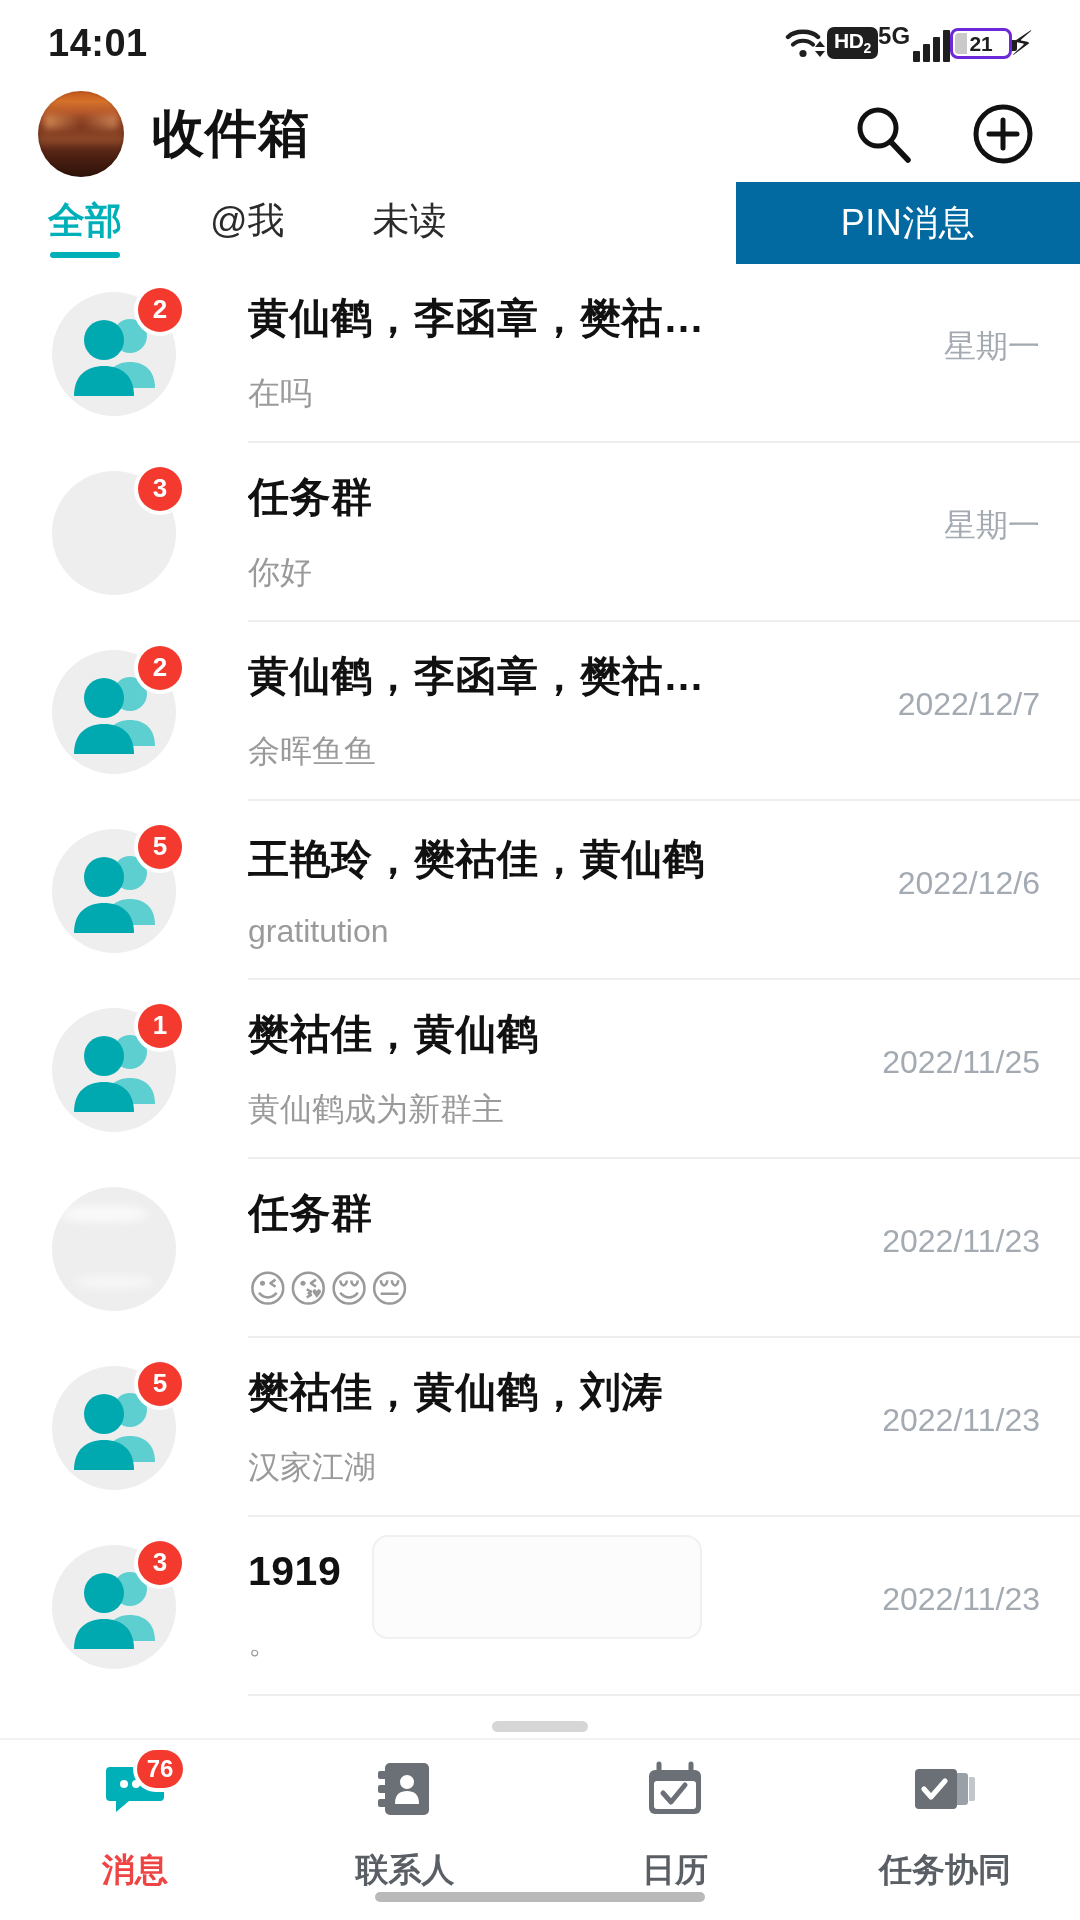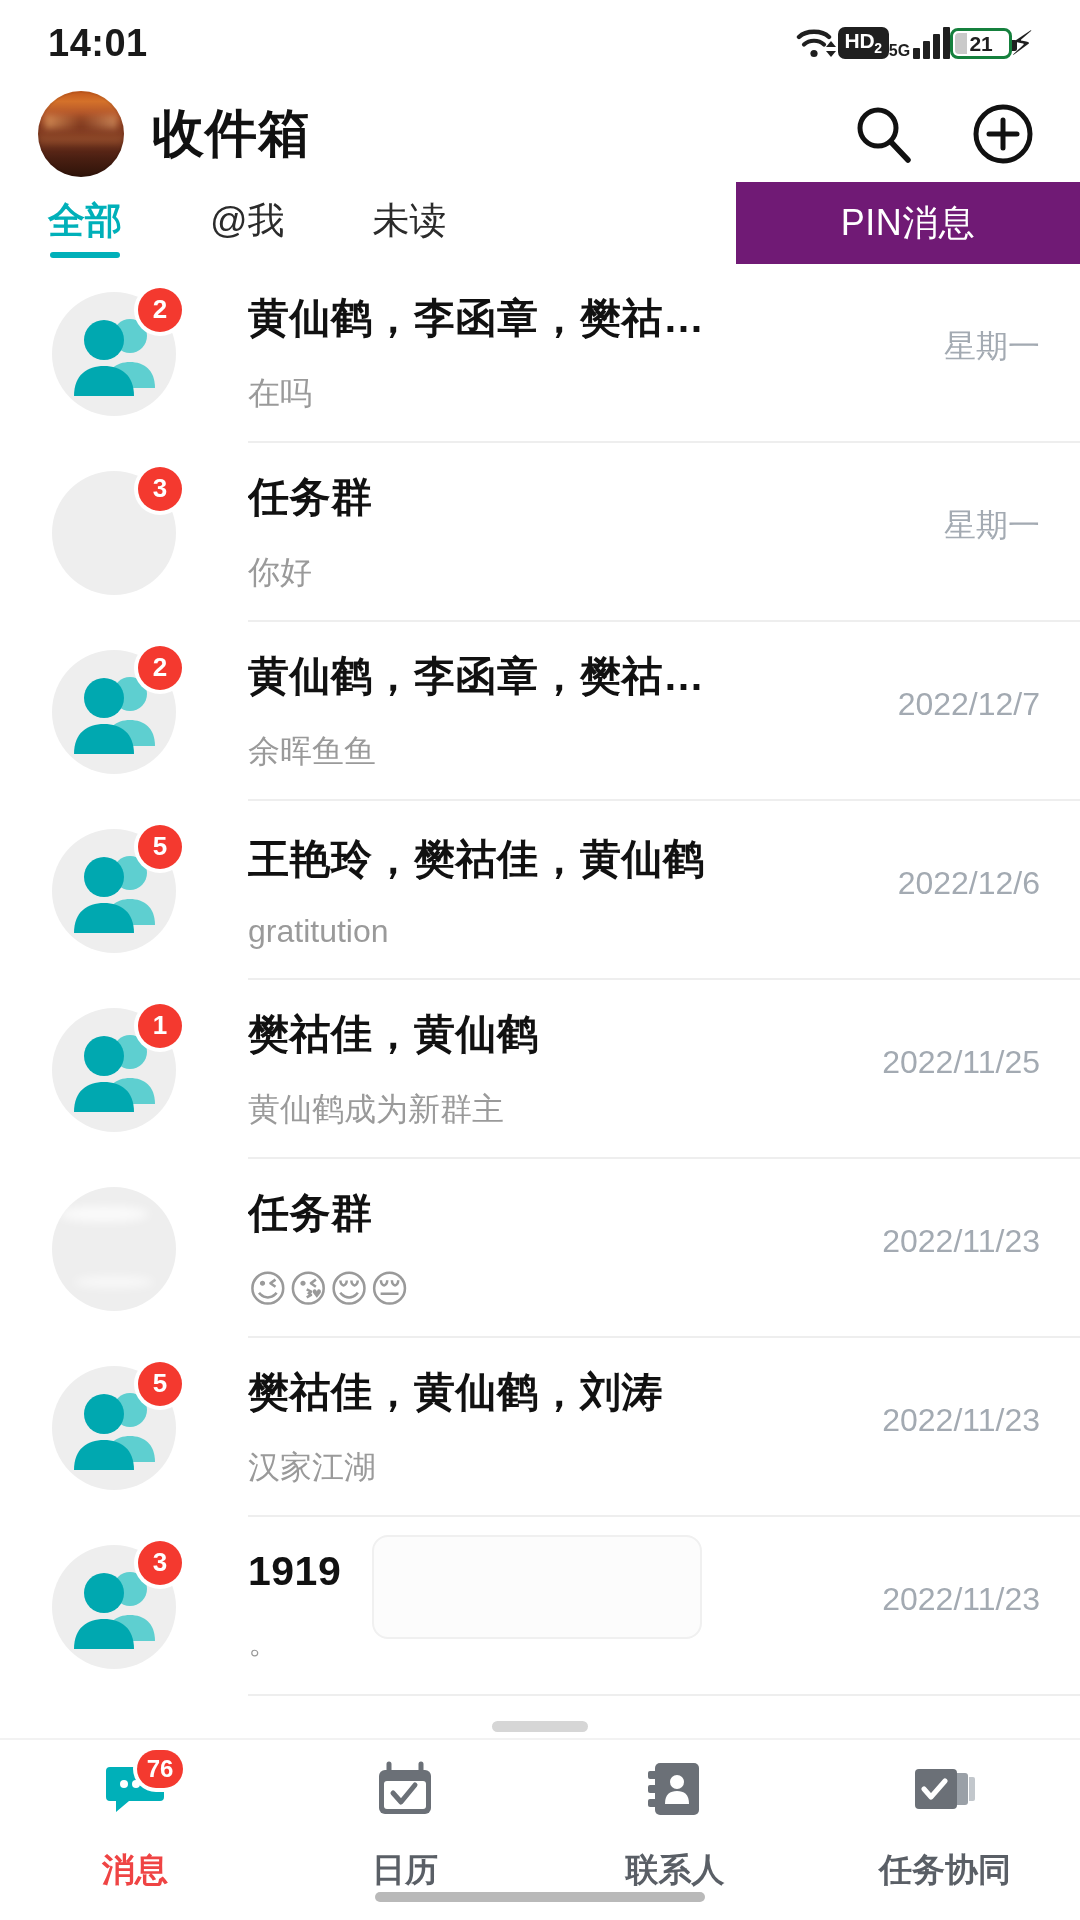"5G" .net-label { font-size: 16px -> 24px; margin-bottom: none -> 14px }
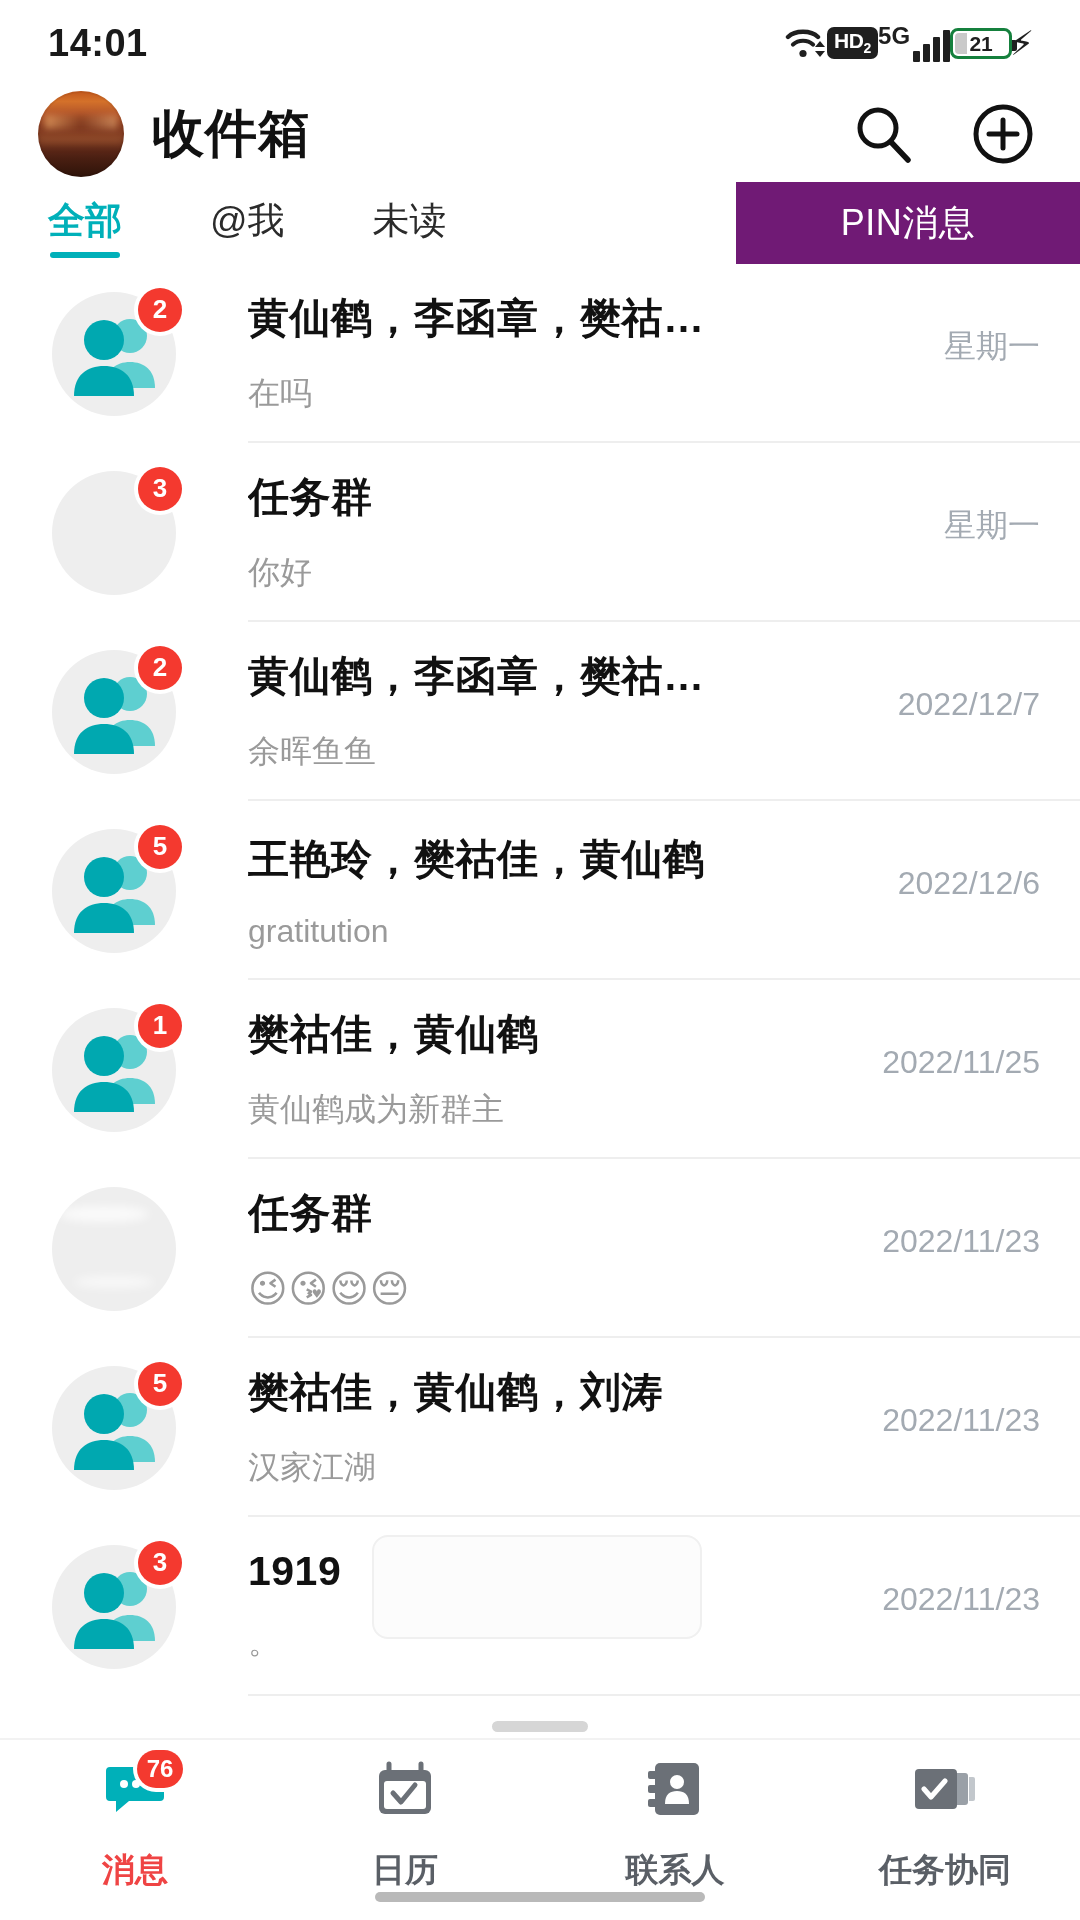"21" .battery { border: 3px solid #15803d -> 3px solid #6d28d9 }
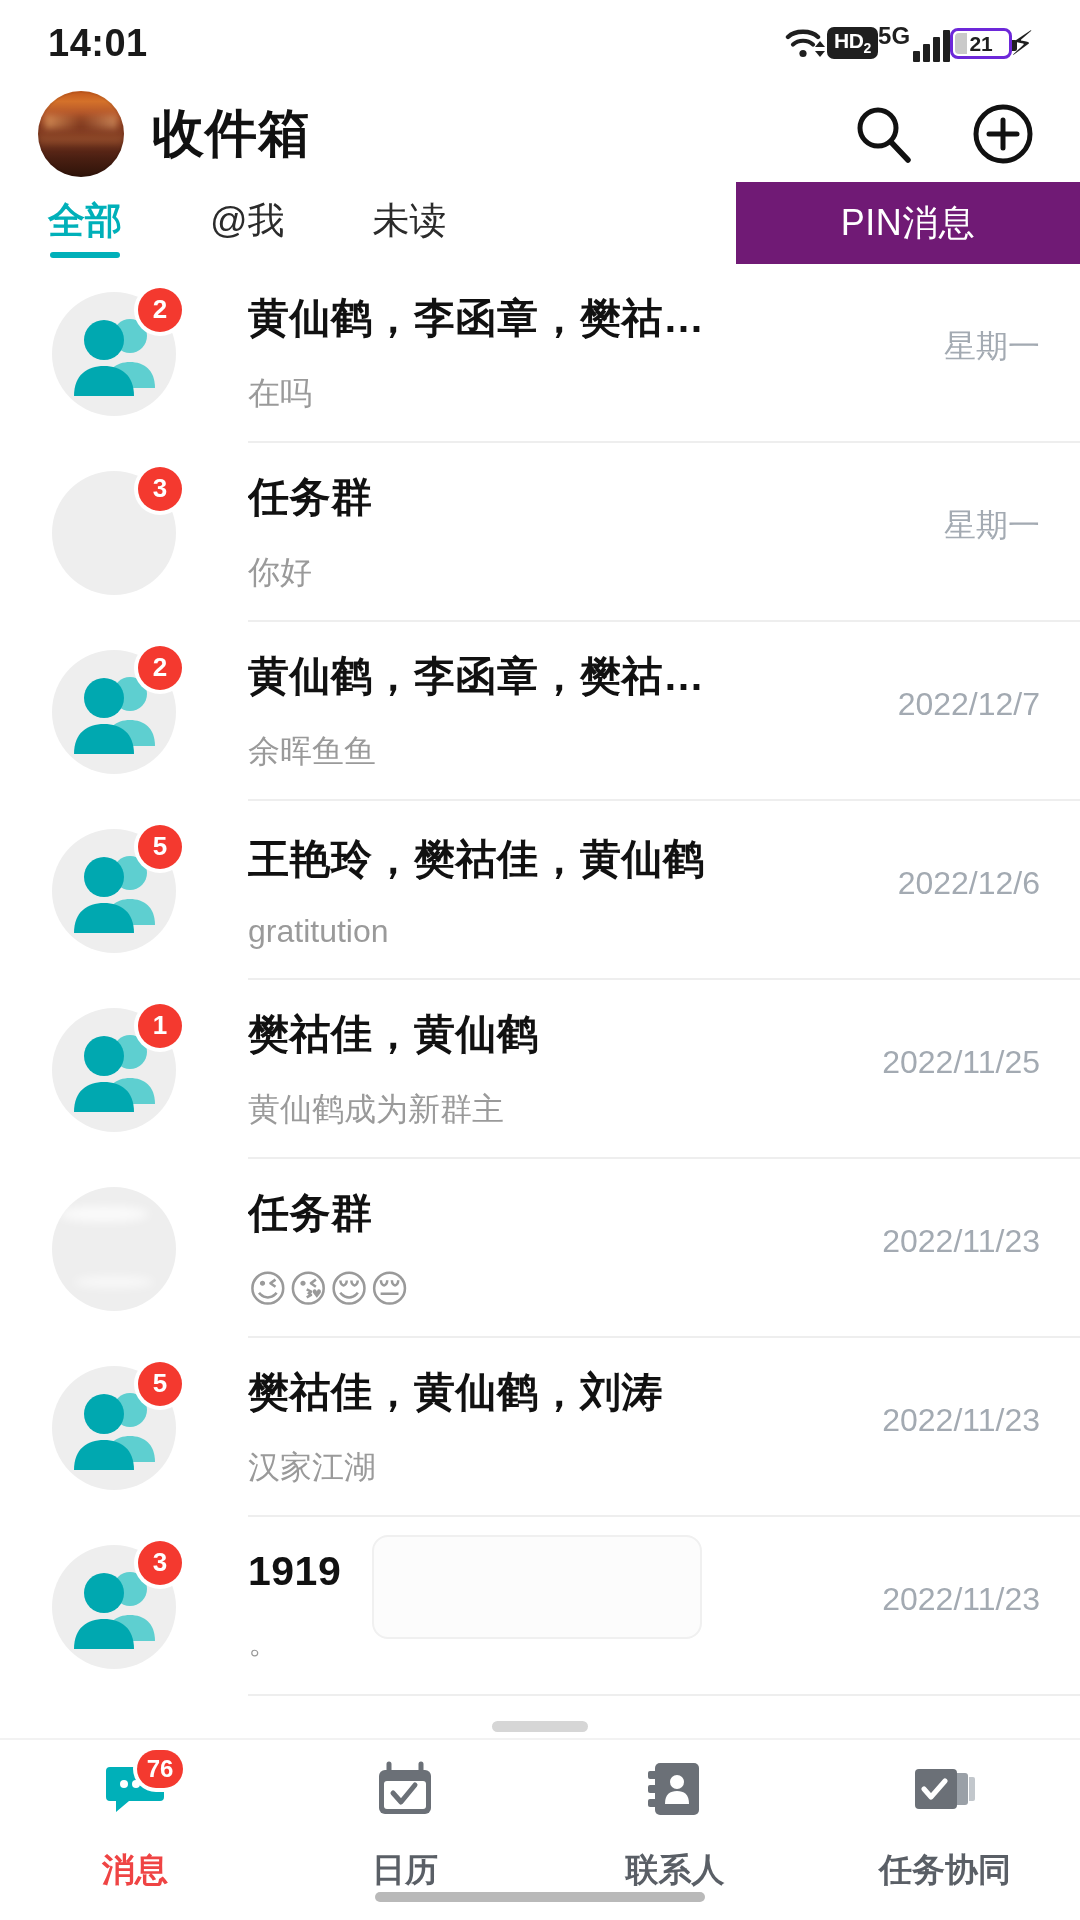"PIN消息" .pin-btn { background: #701a75 -> #0369a1 }
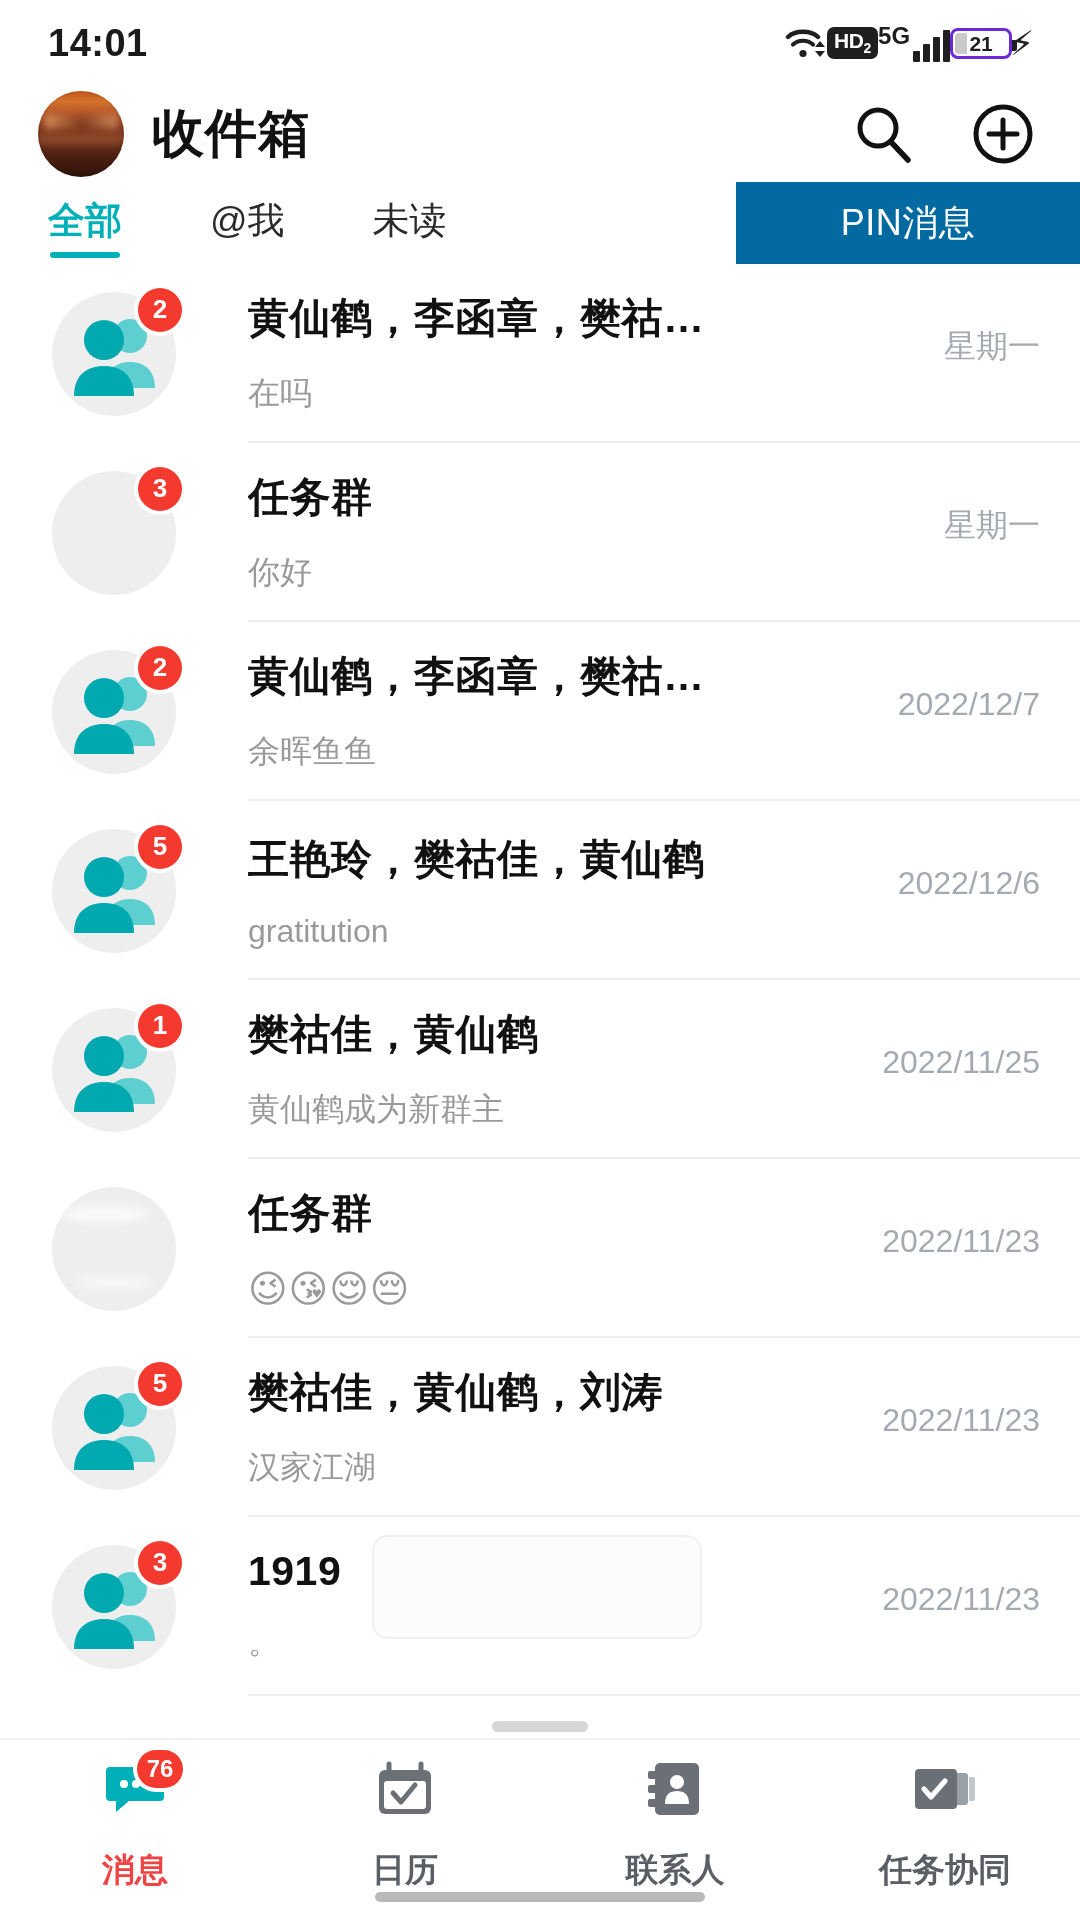"日历" div.nav-item { order: before "联系人" -> after "联系人" }
